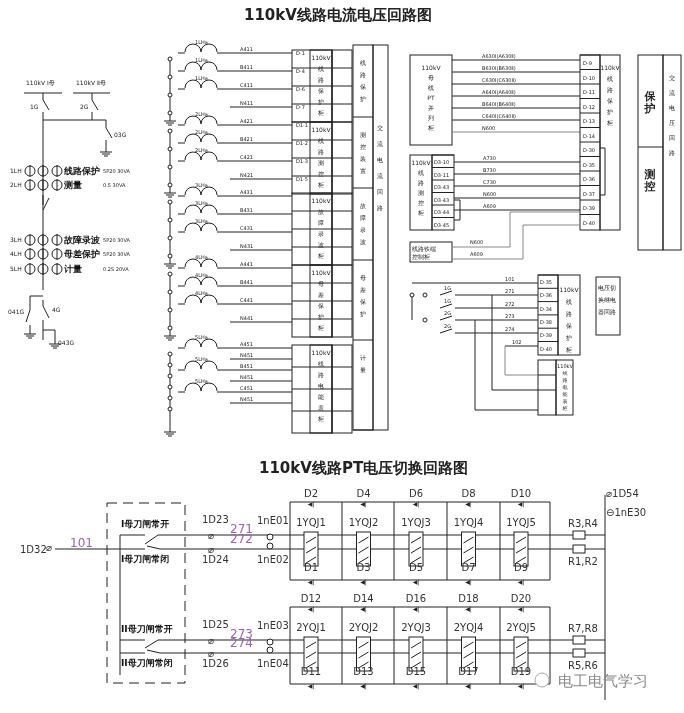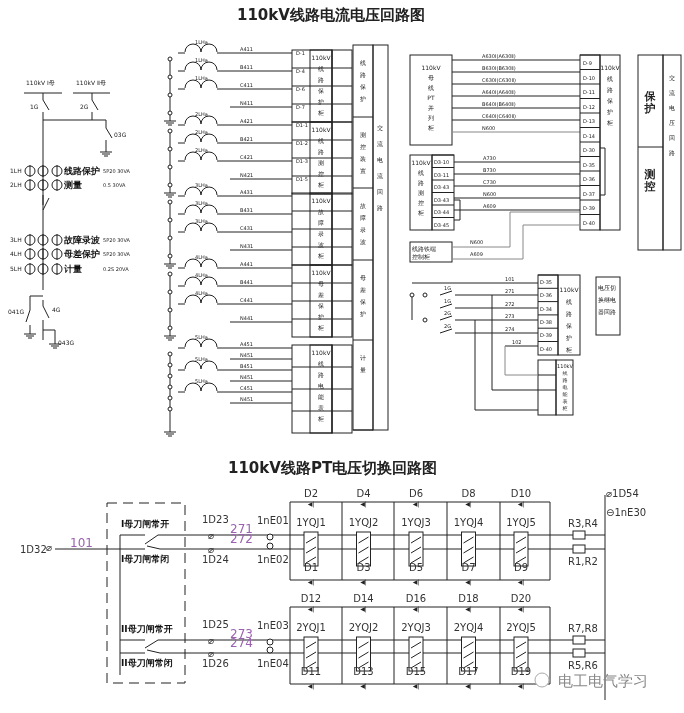"110kV线路电流电压回路图" .title { margin-left: none -> 7px }
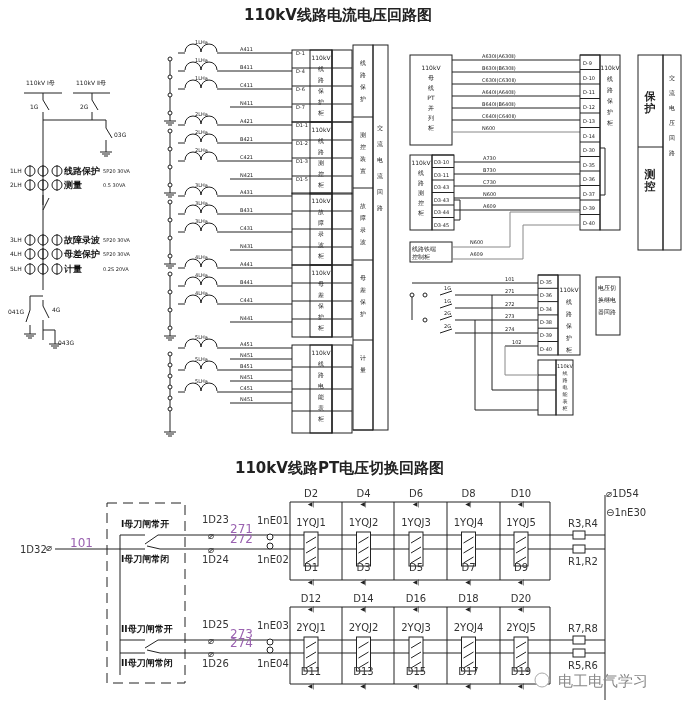"110kV线路PT电压切换回路图" div.title { left: 228px -> 252px }
